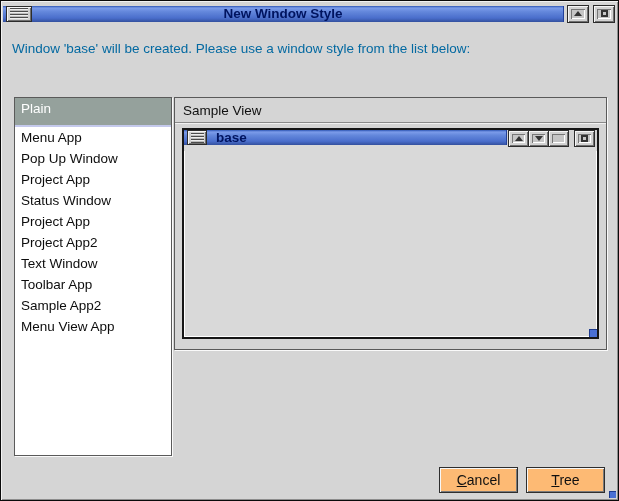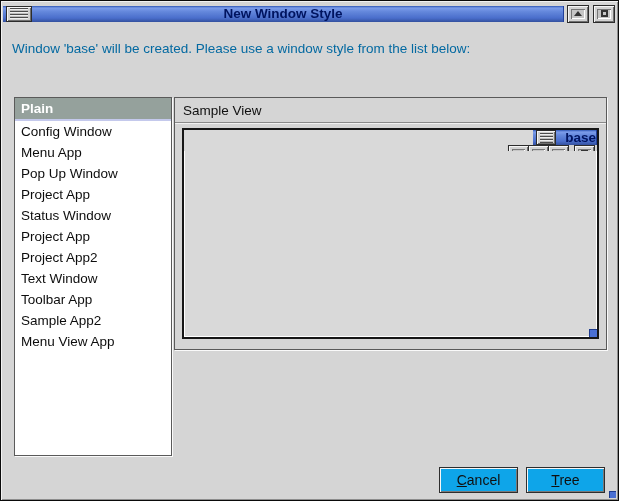"Plain" .list-item.selected { font-weight: bold -> none; height: 23px -> 29px }
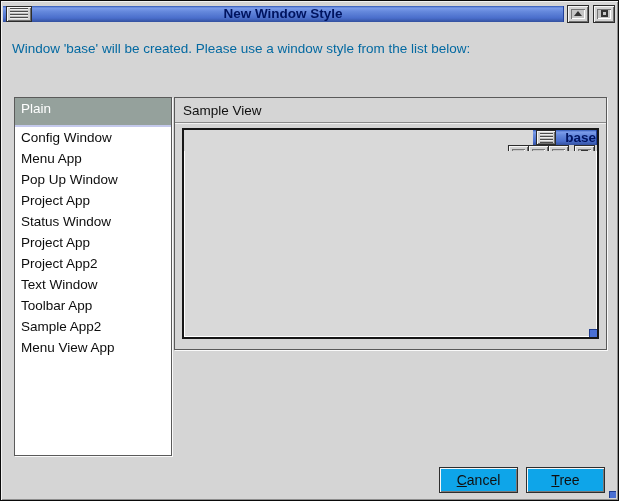"Config Window" div.list-item { html: <div>Config Window</div> -> none }
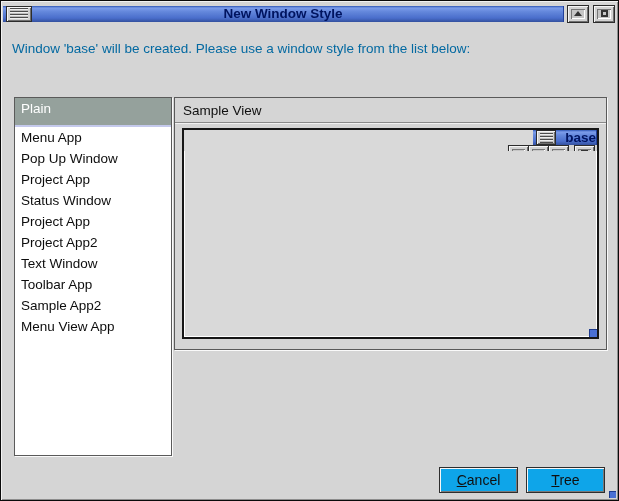"base" .sw-titlebar { align-items: flex-end -> flex-start; flex-direction: column -> none }
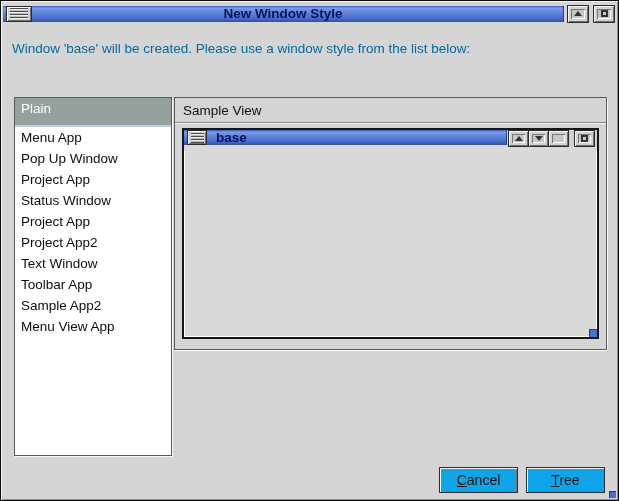"Cancel" .push-btn { background: #0ea5e9 -> #fdba74 }
